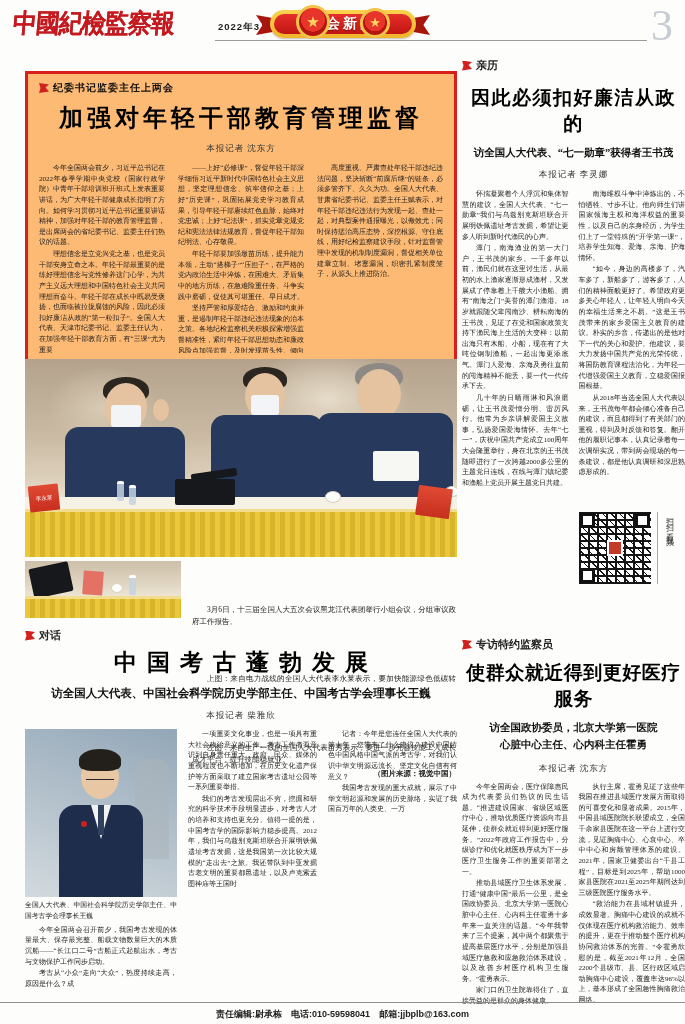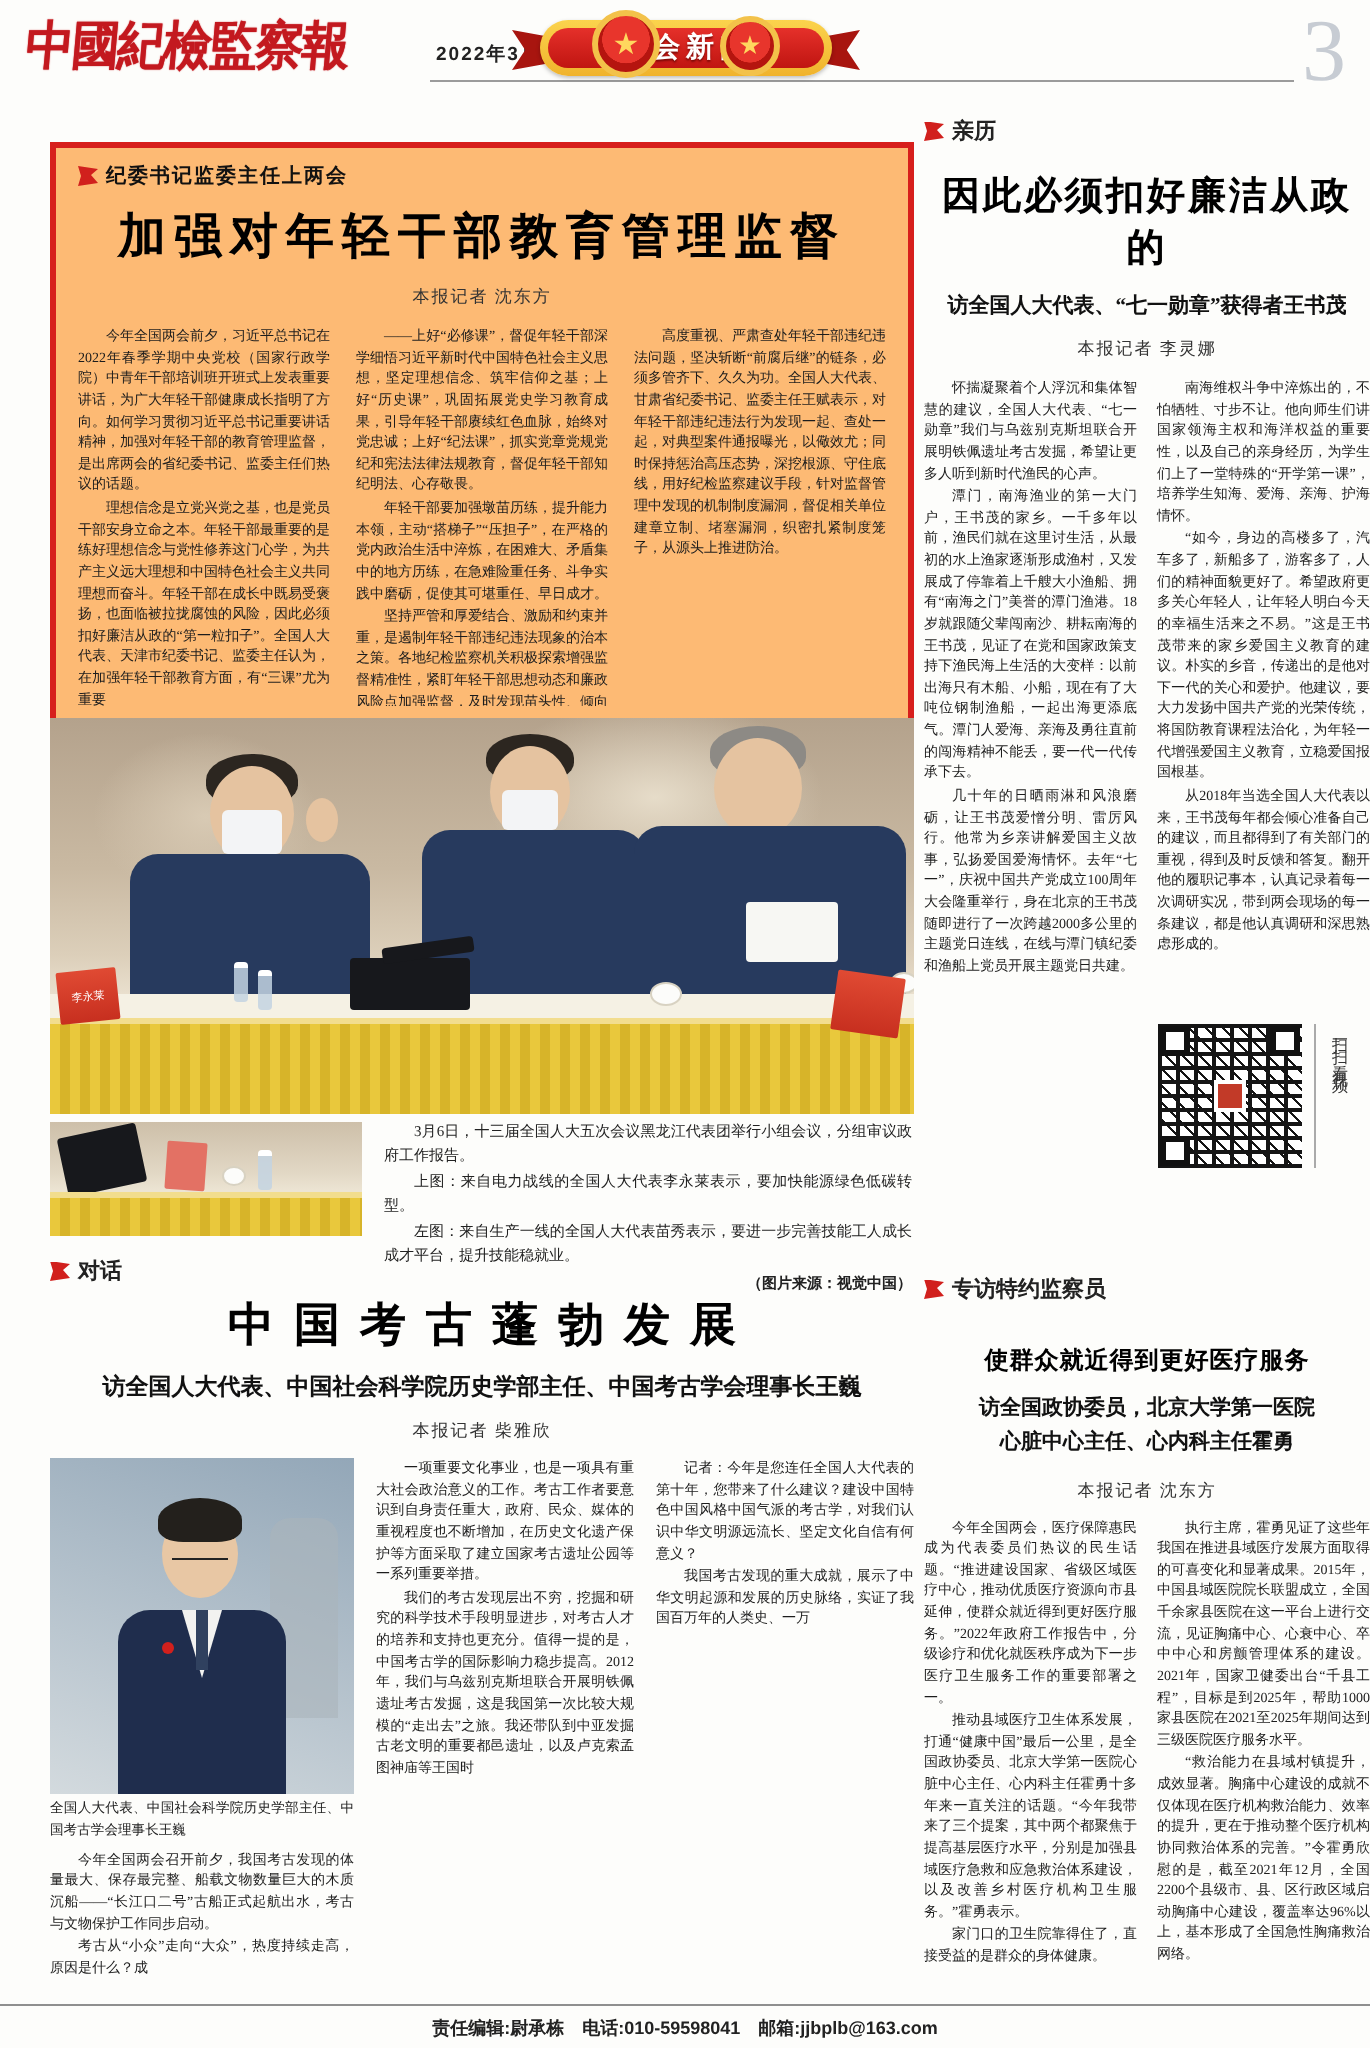"3月6日，十三届全国人大五次会议黑龙江代表团举行小组会议，分组审议政府工作报告。" .cap { margin-top: none -> 44px }
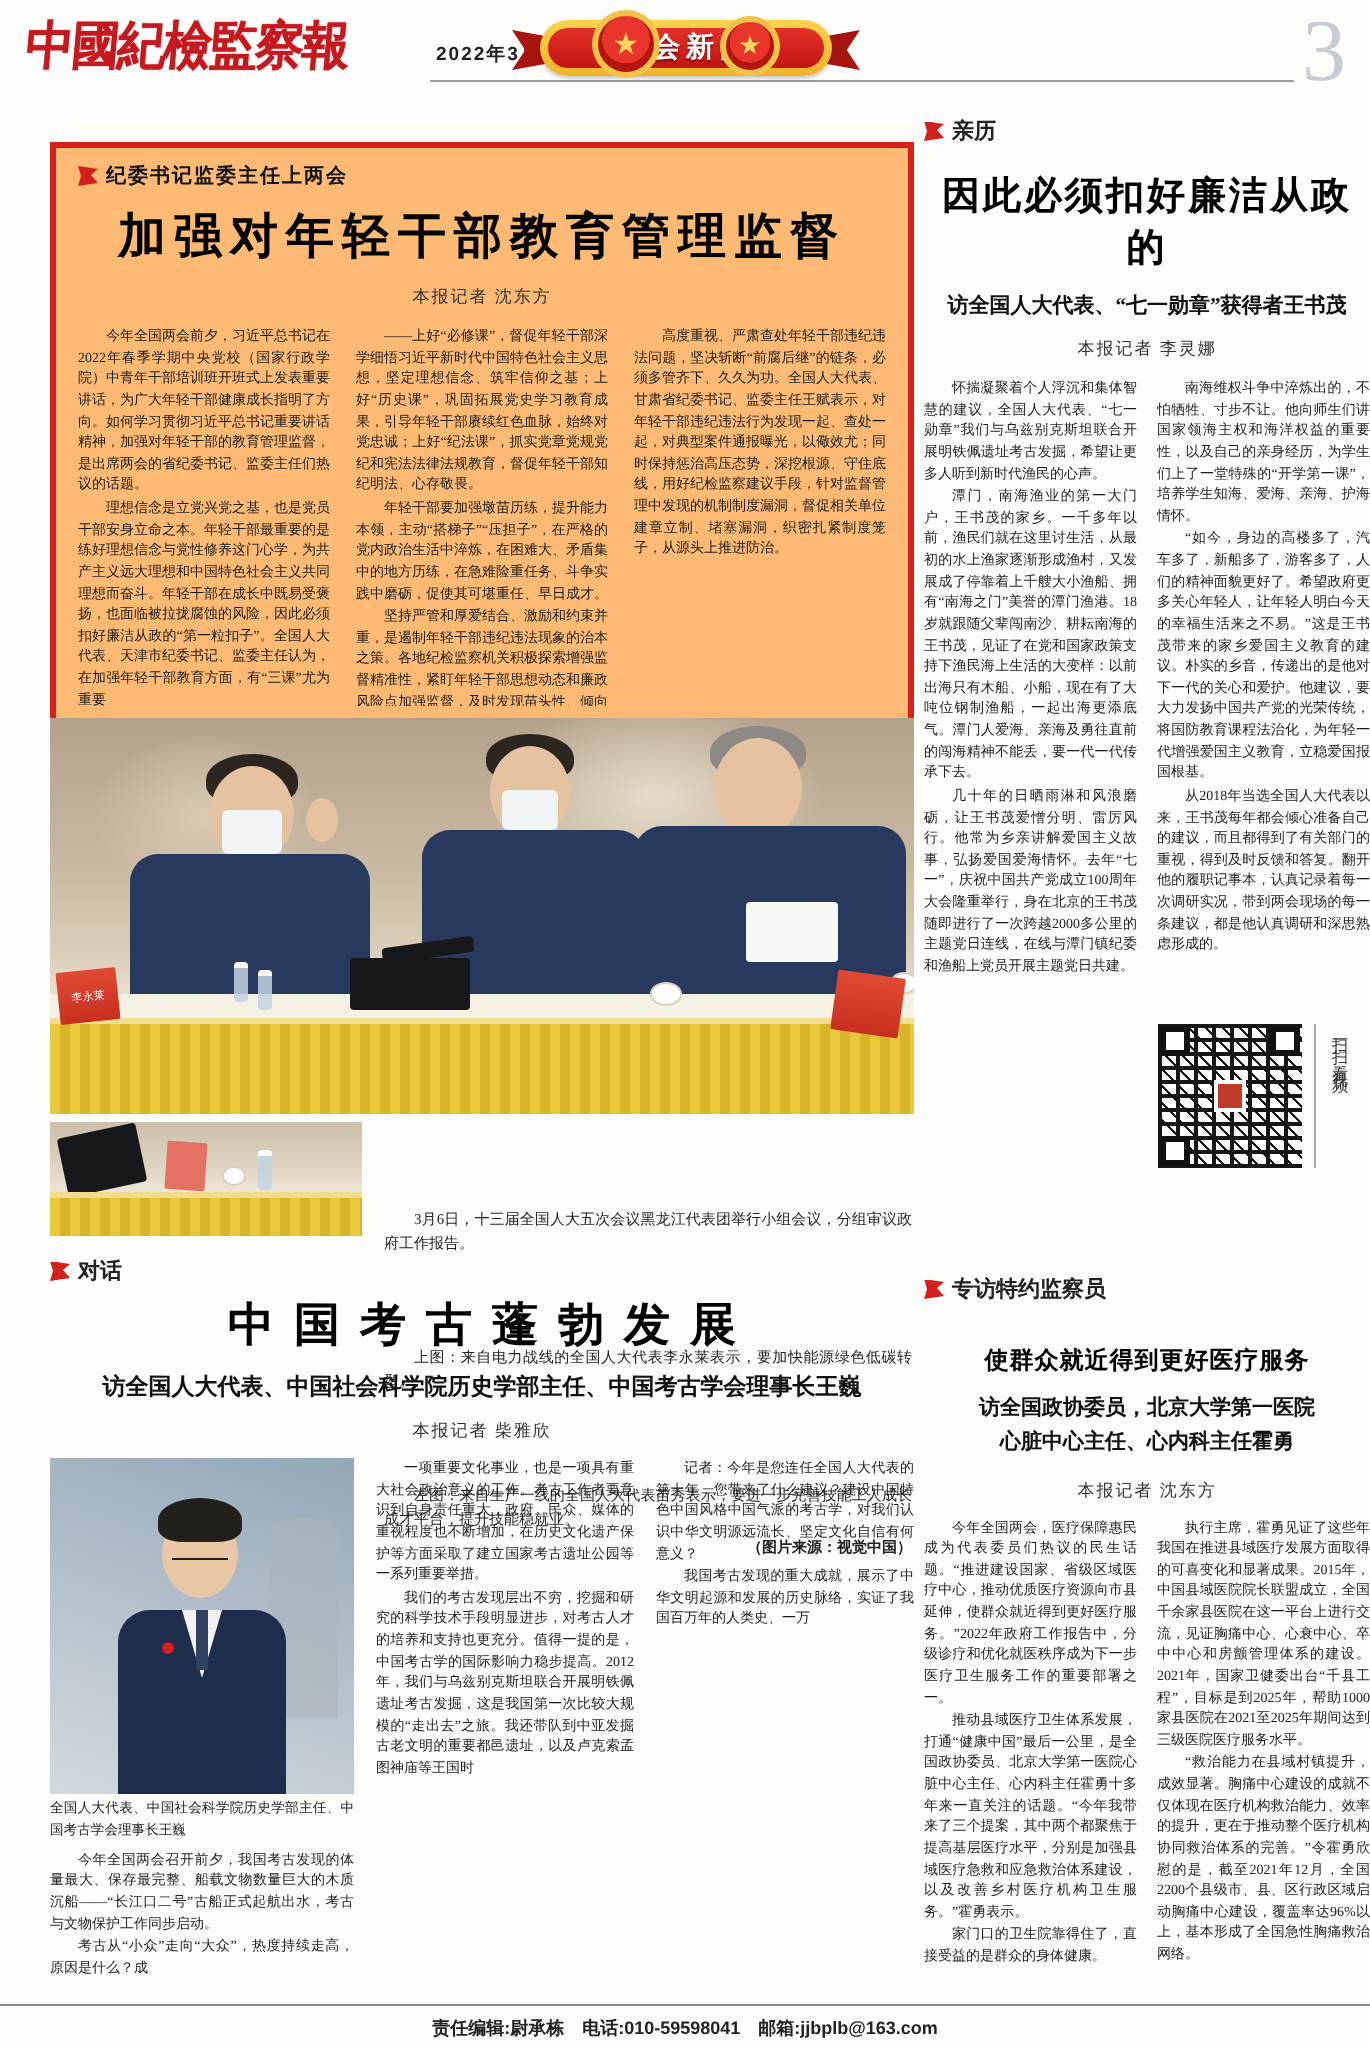"使群众就近得到更好医疗服务" .zhuanfang .headline { font-size: 12px -> 19px; margin-top: 20px -> 8px }
